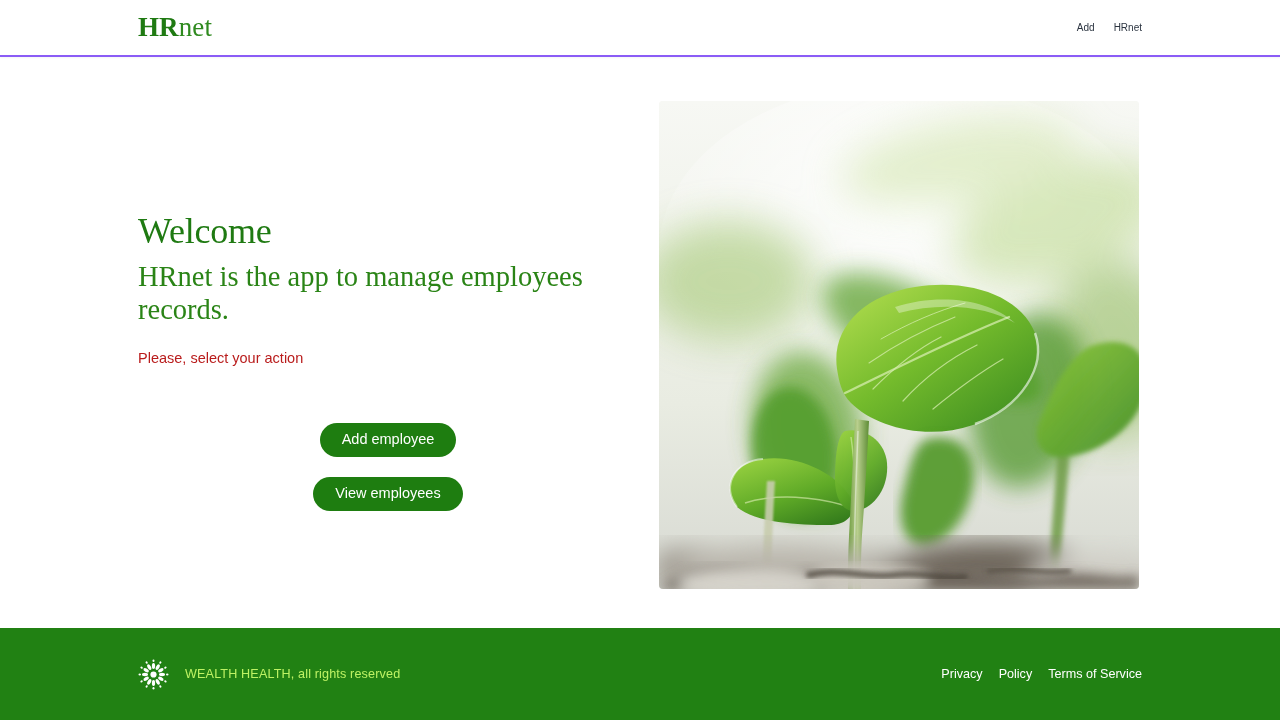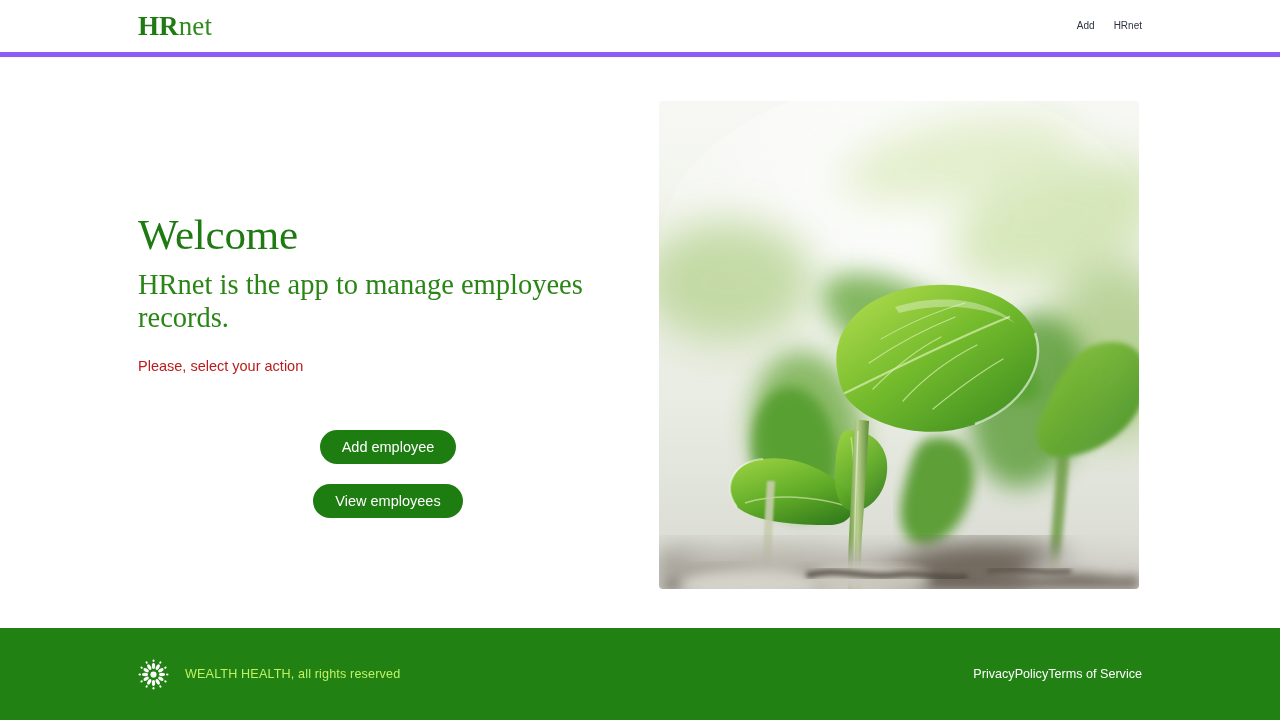"HRnet" .site-header { border-bottom: 5px solid #8b5cf6 -> 2px solid #8b5cf6 }
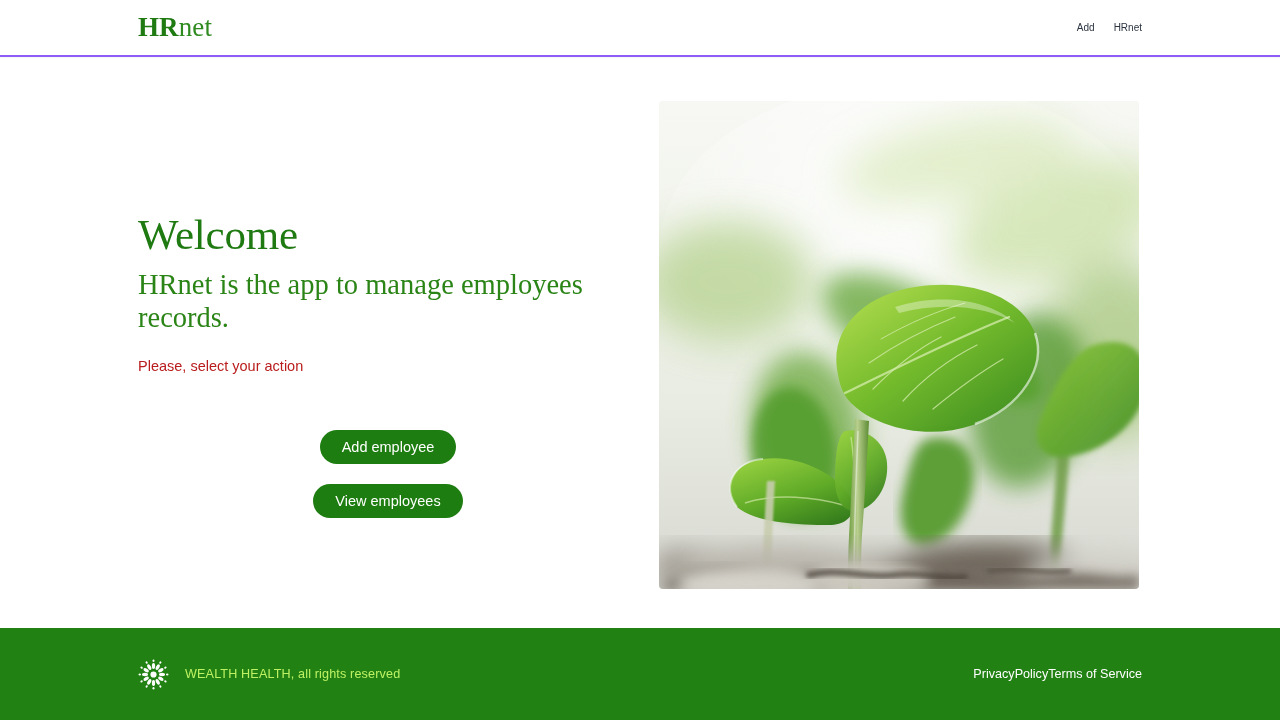"Welcome" .hero-title { font-size: 43px -> 36px }
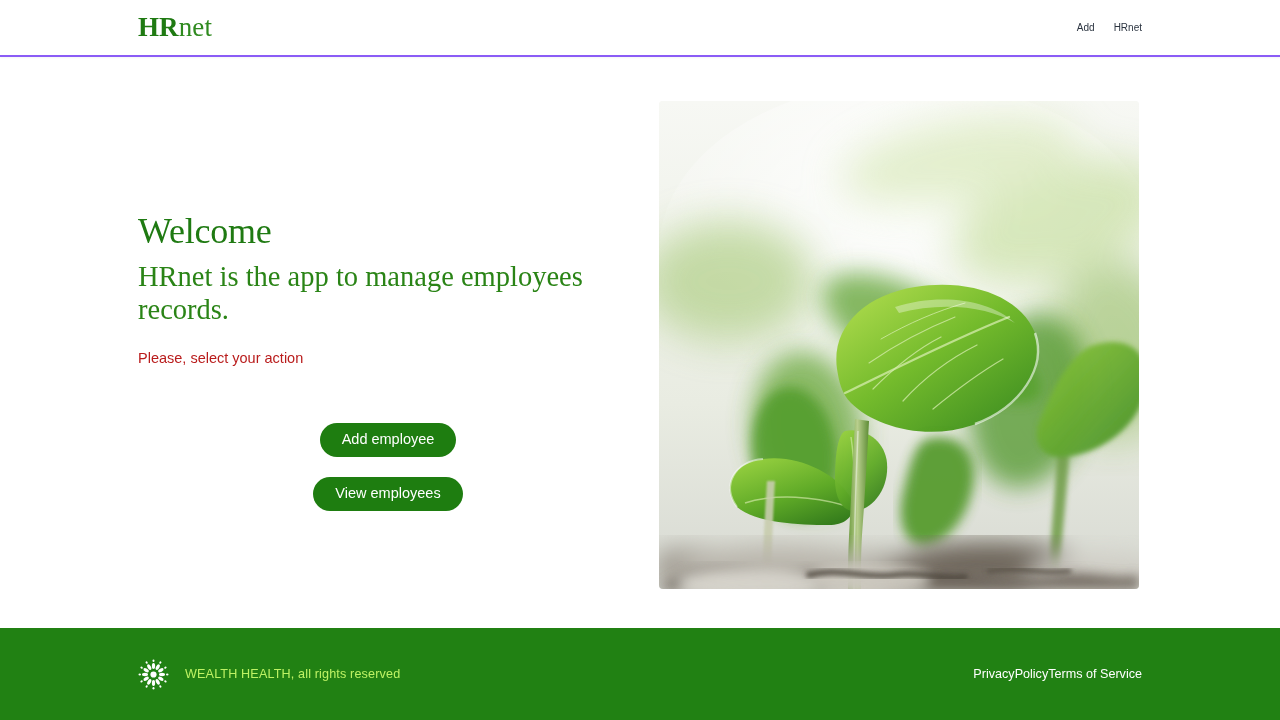"Privacy" .footer-links { gap: none -> 16px }
